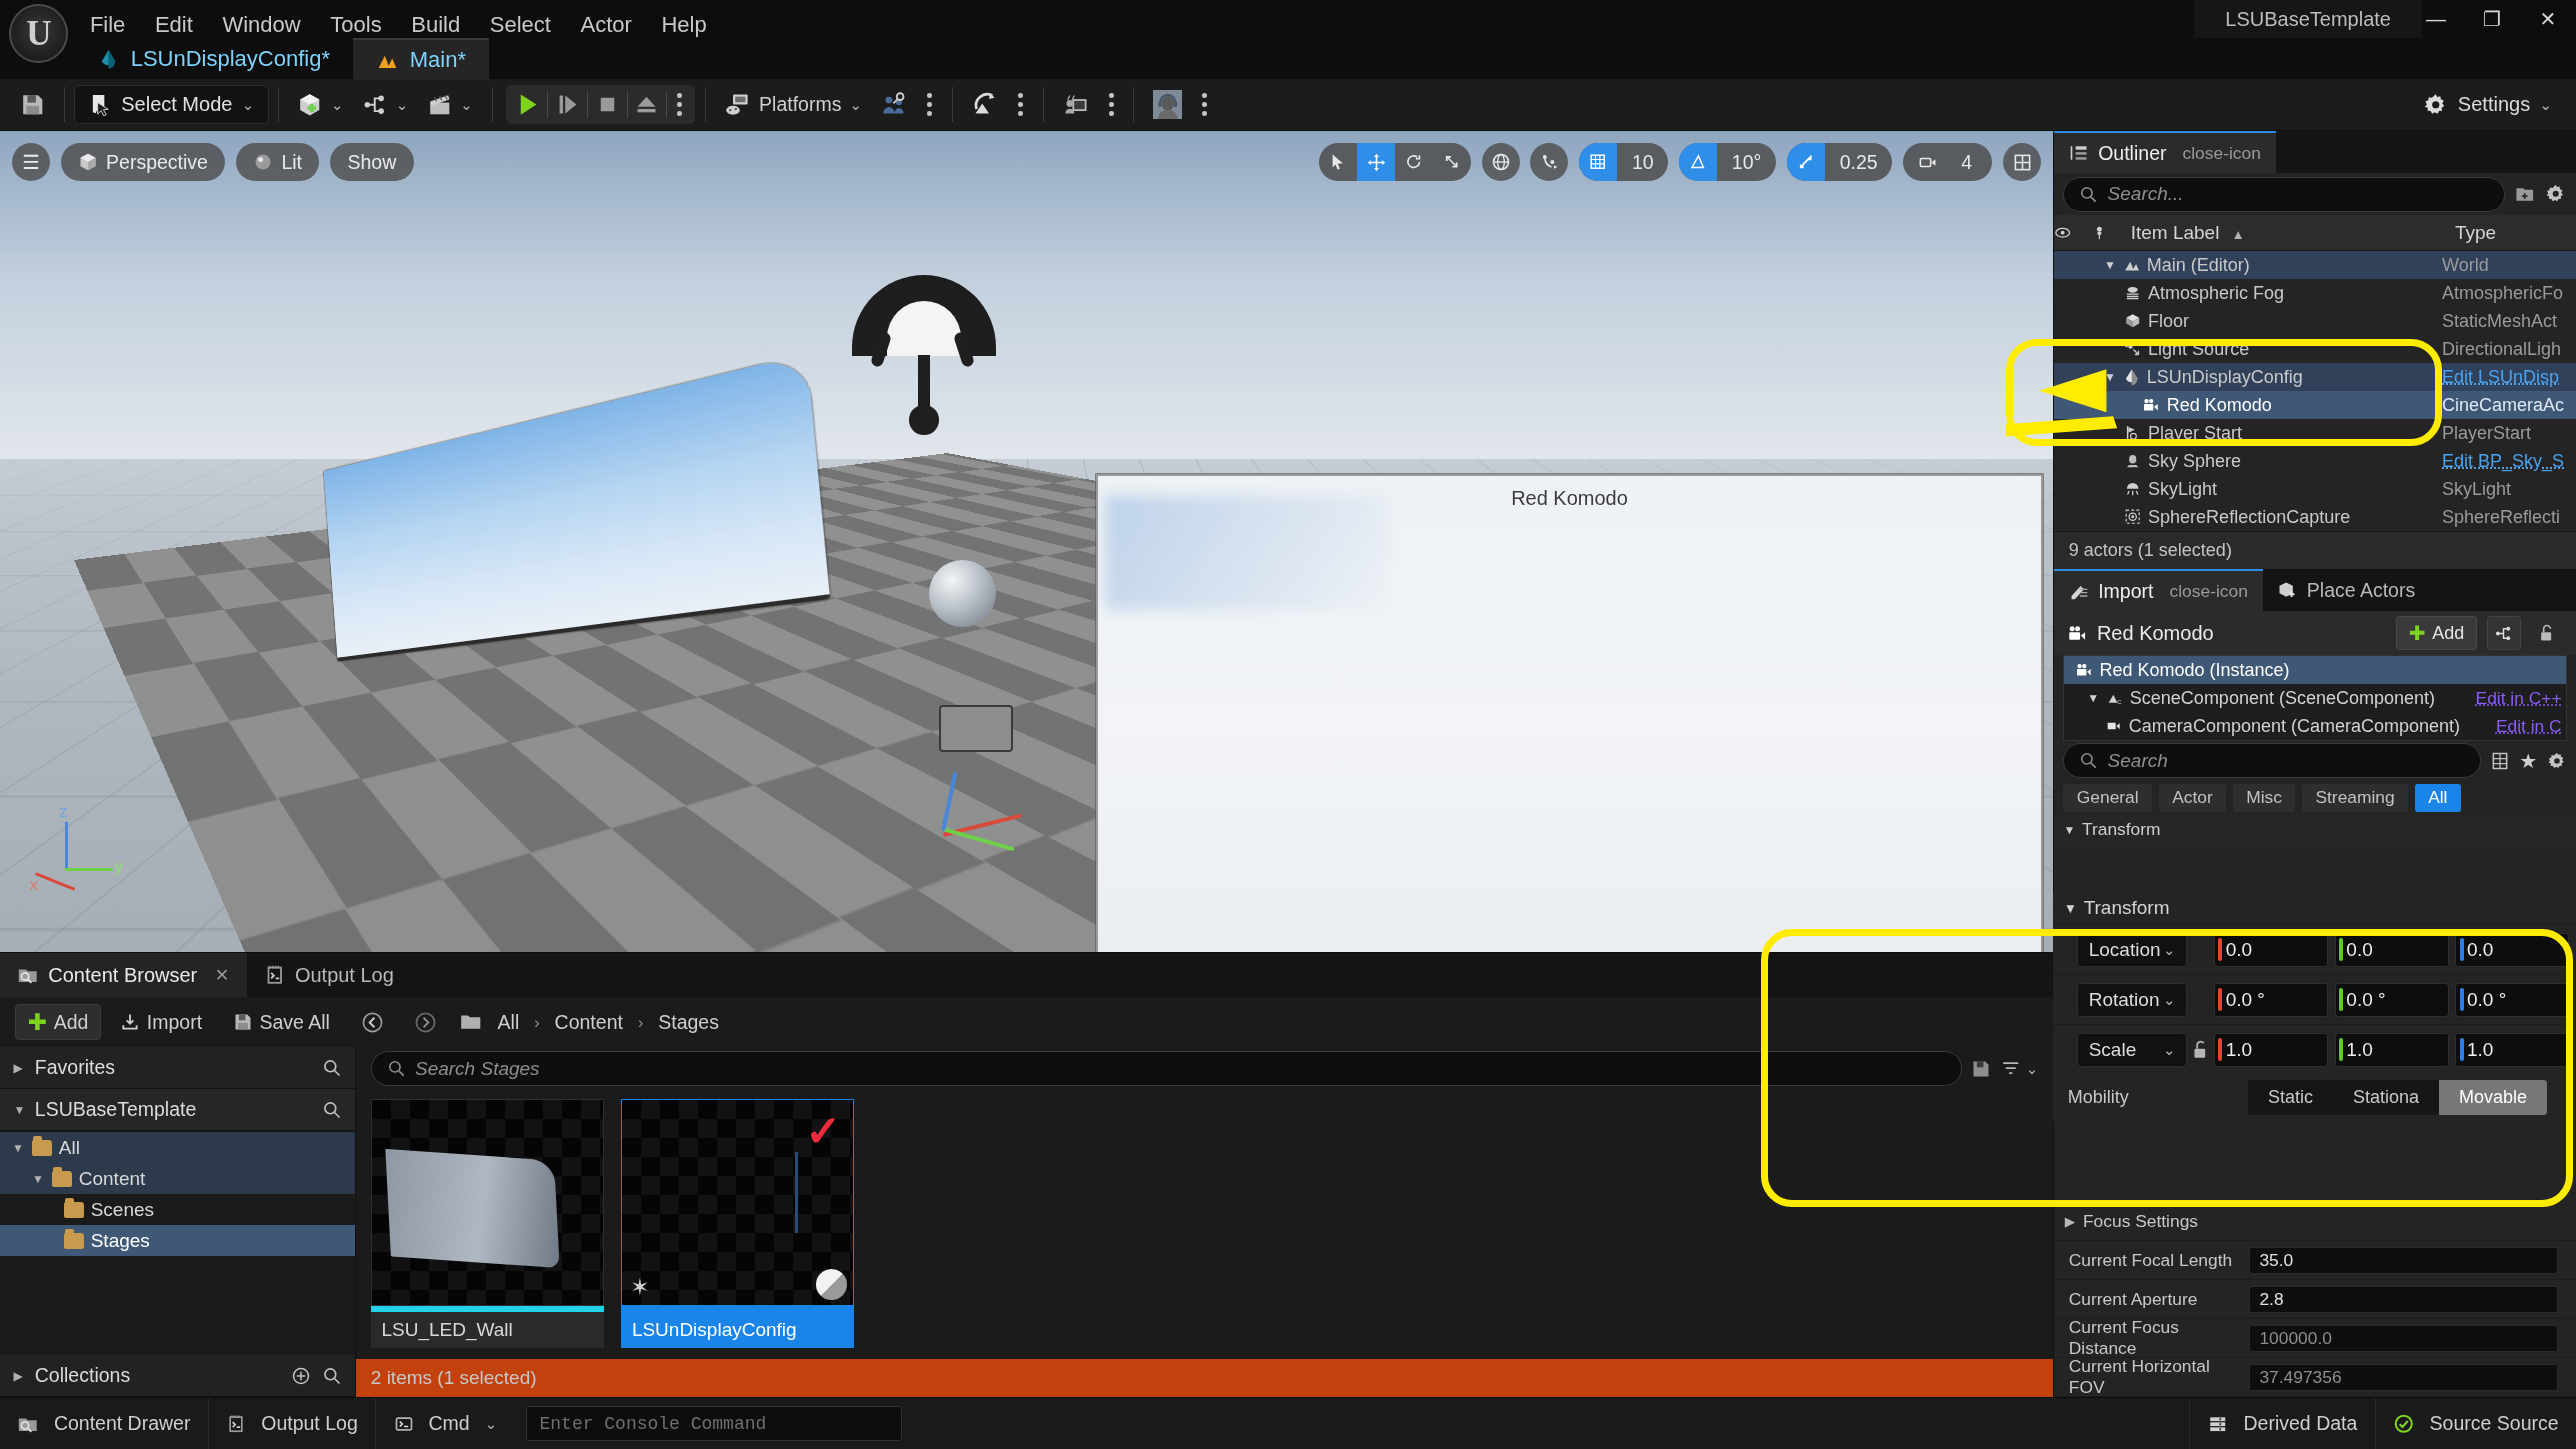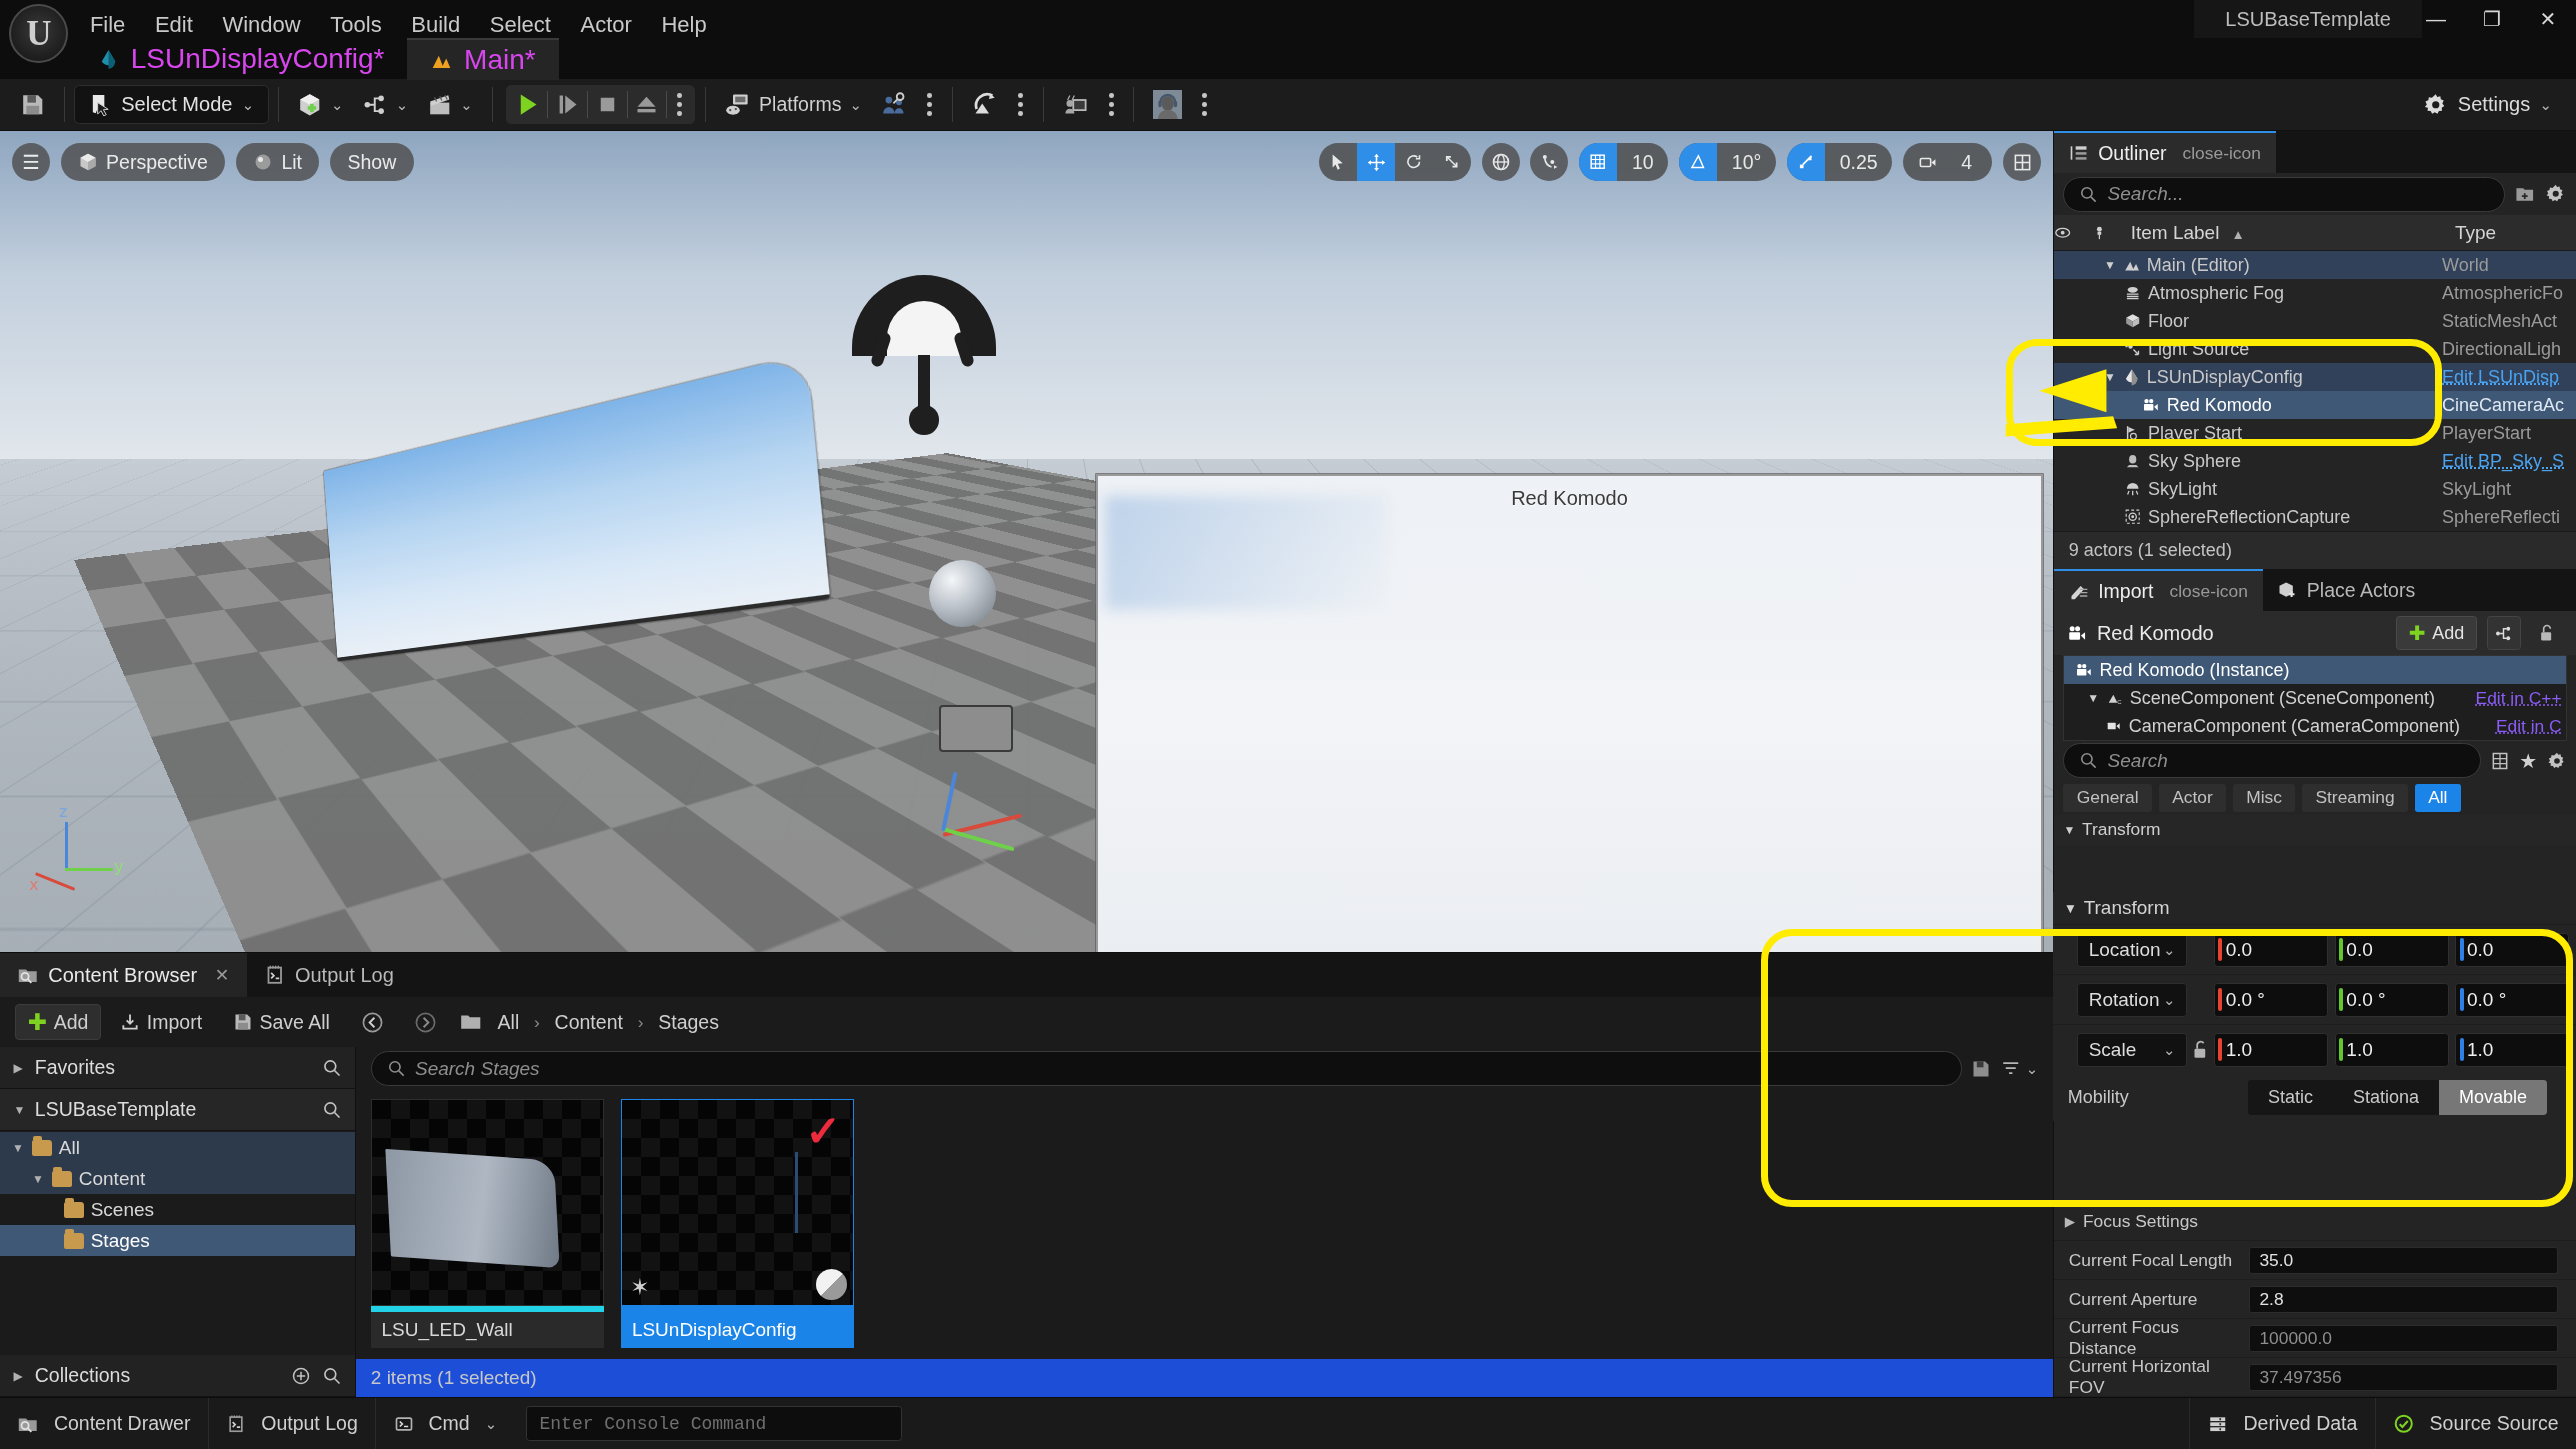"LSUnDisplayConfig*" .asset-tab { color: #d946ef -> #7dd3fc; font-size: 28px -> 22px }
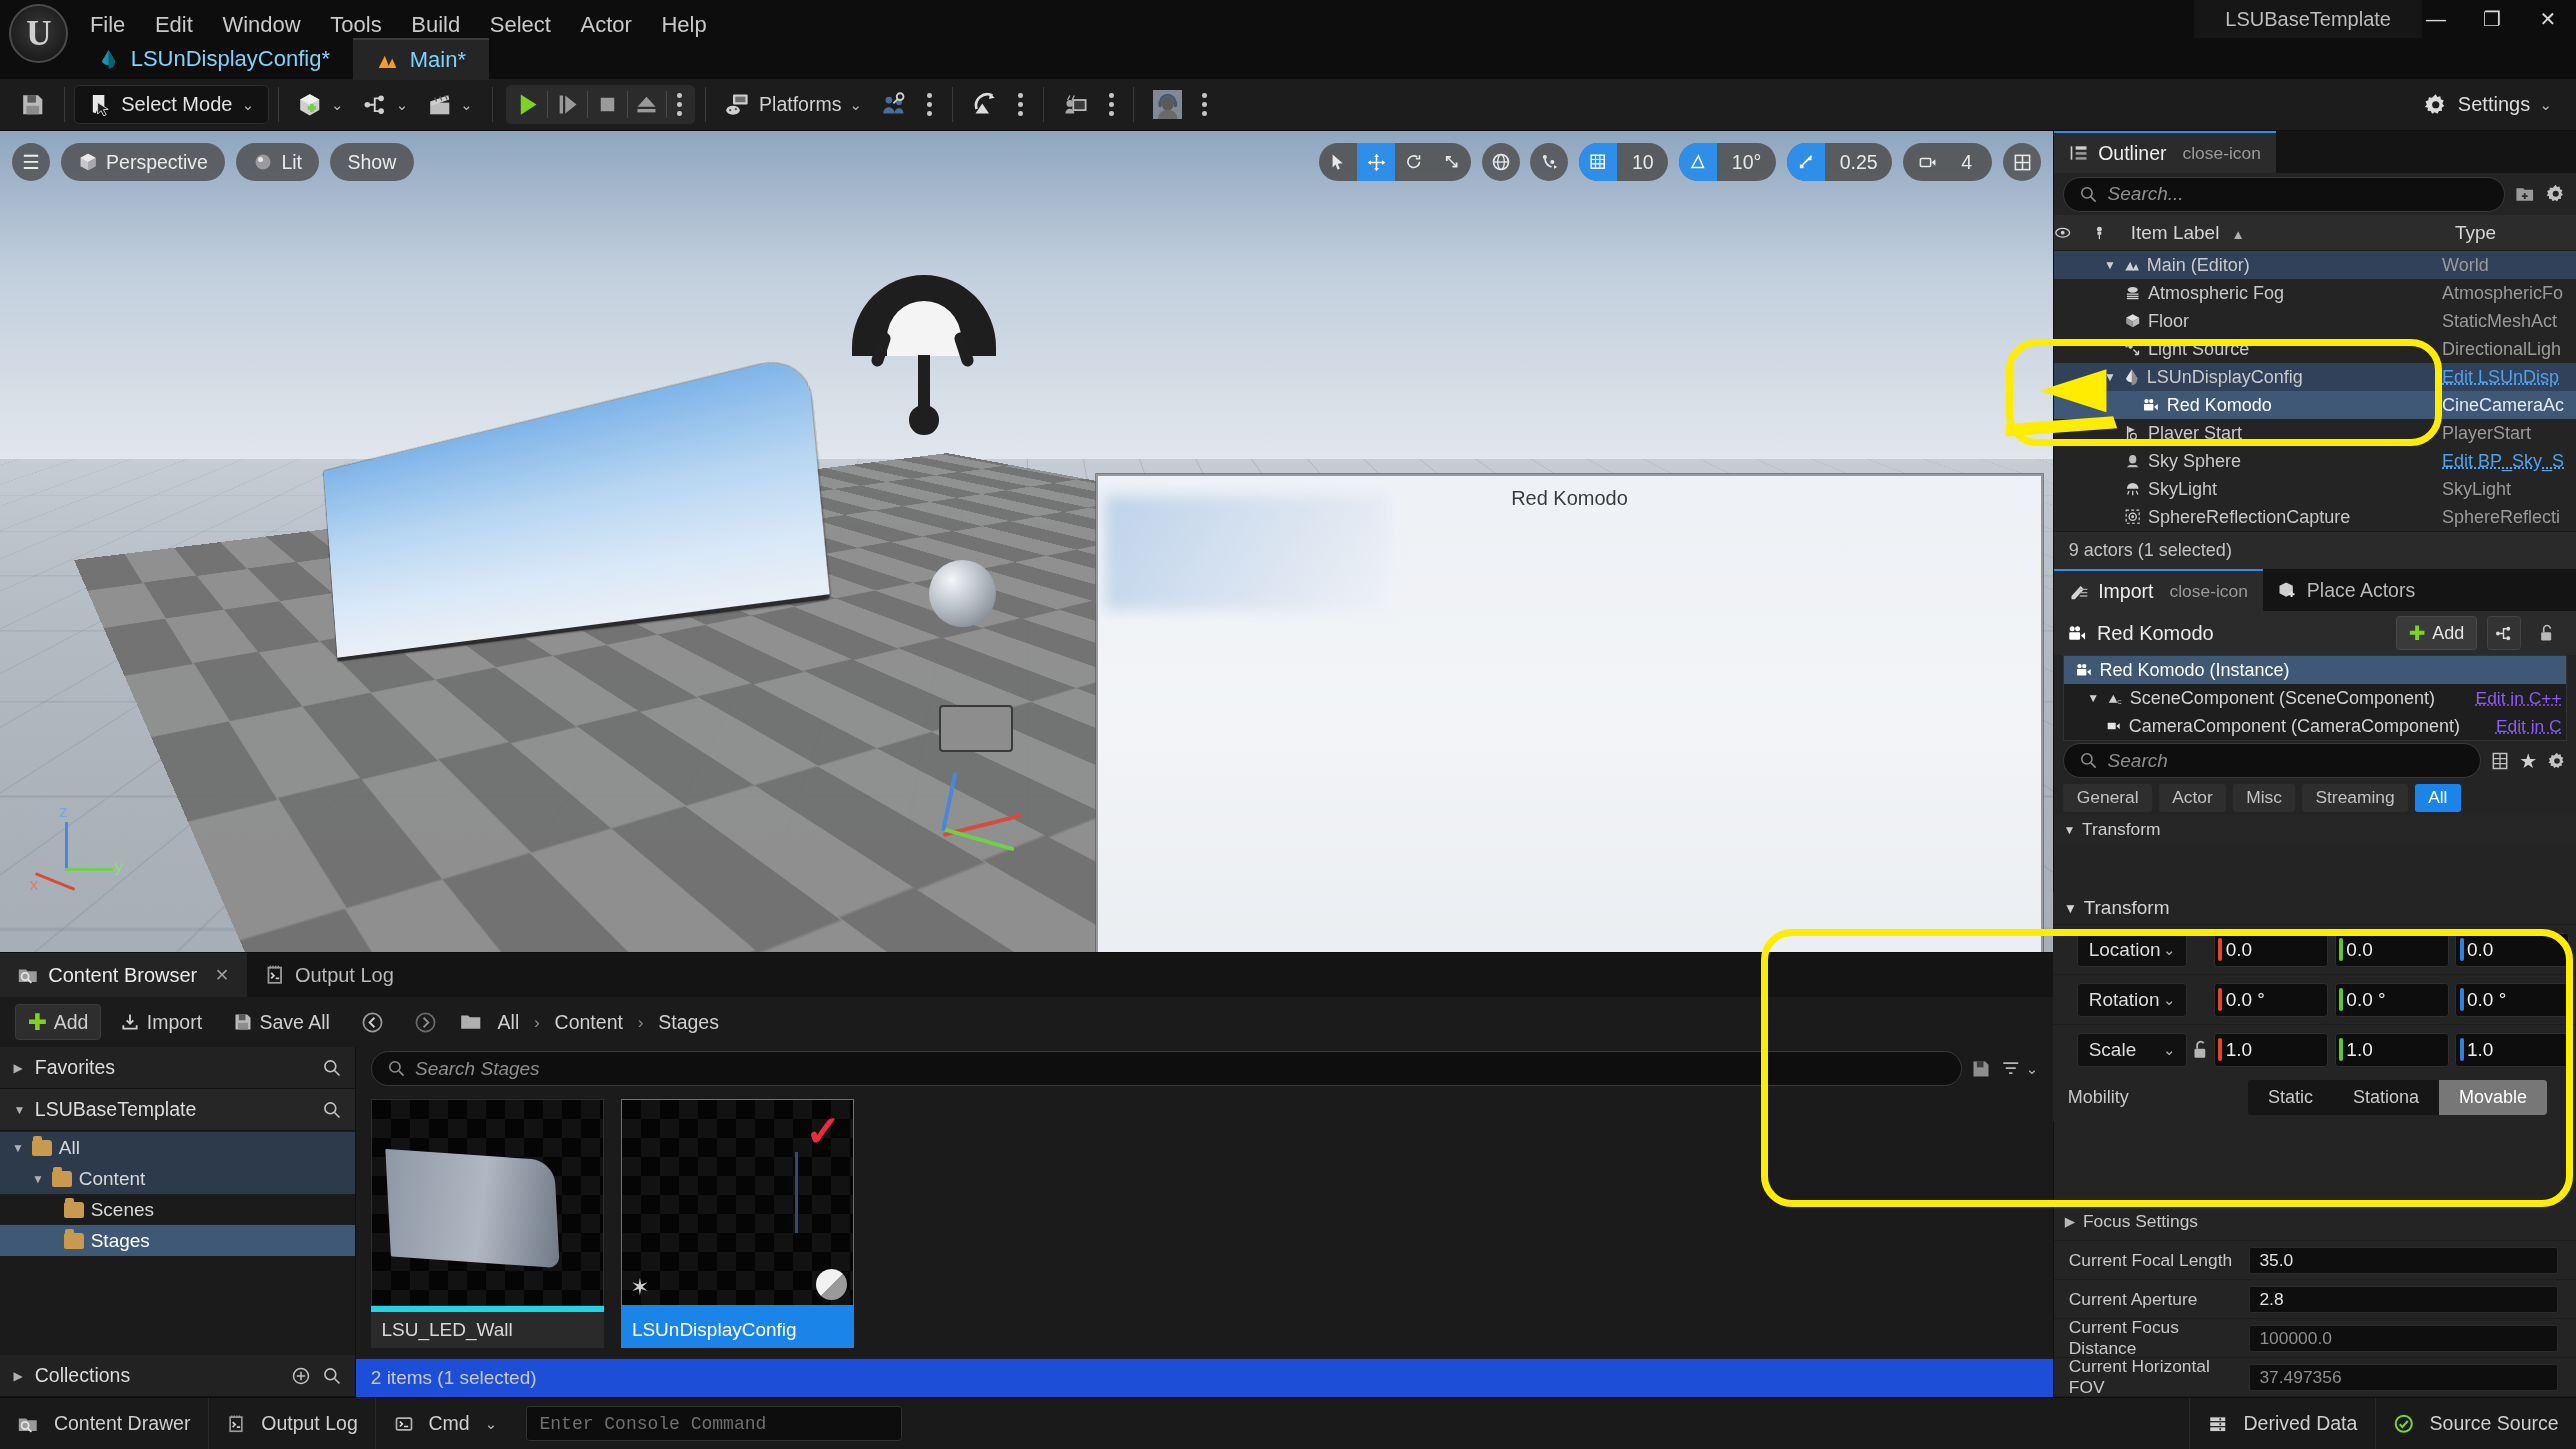"2 items (1 selected)" .cb-status { background: #1d4ed8 -> #c2410c }
